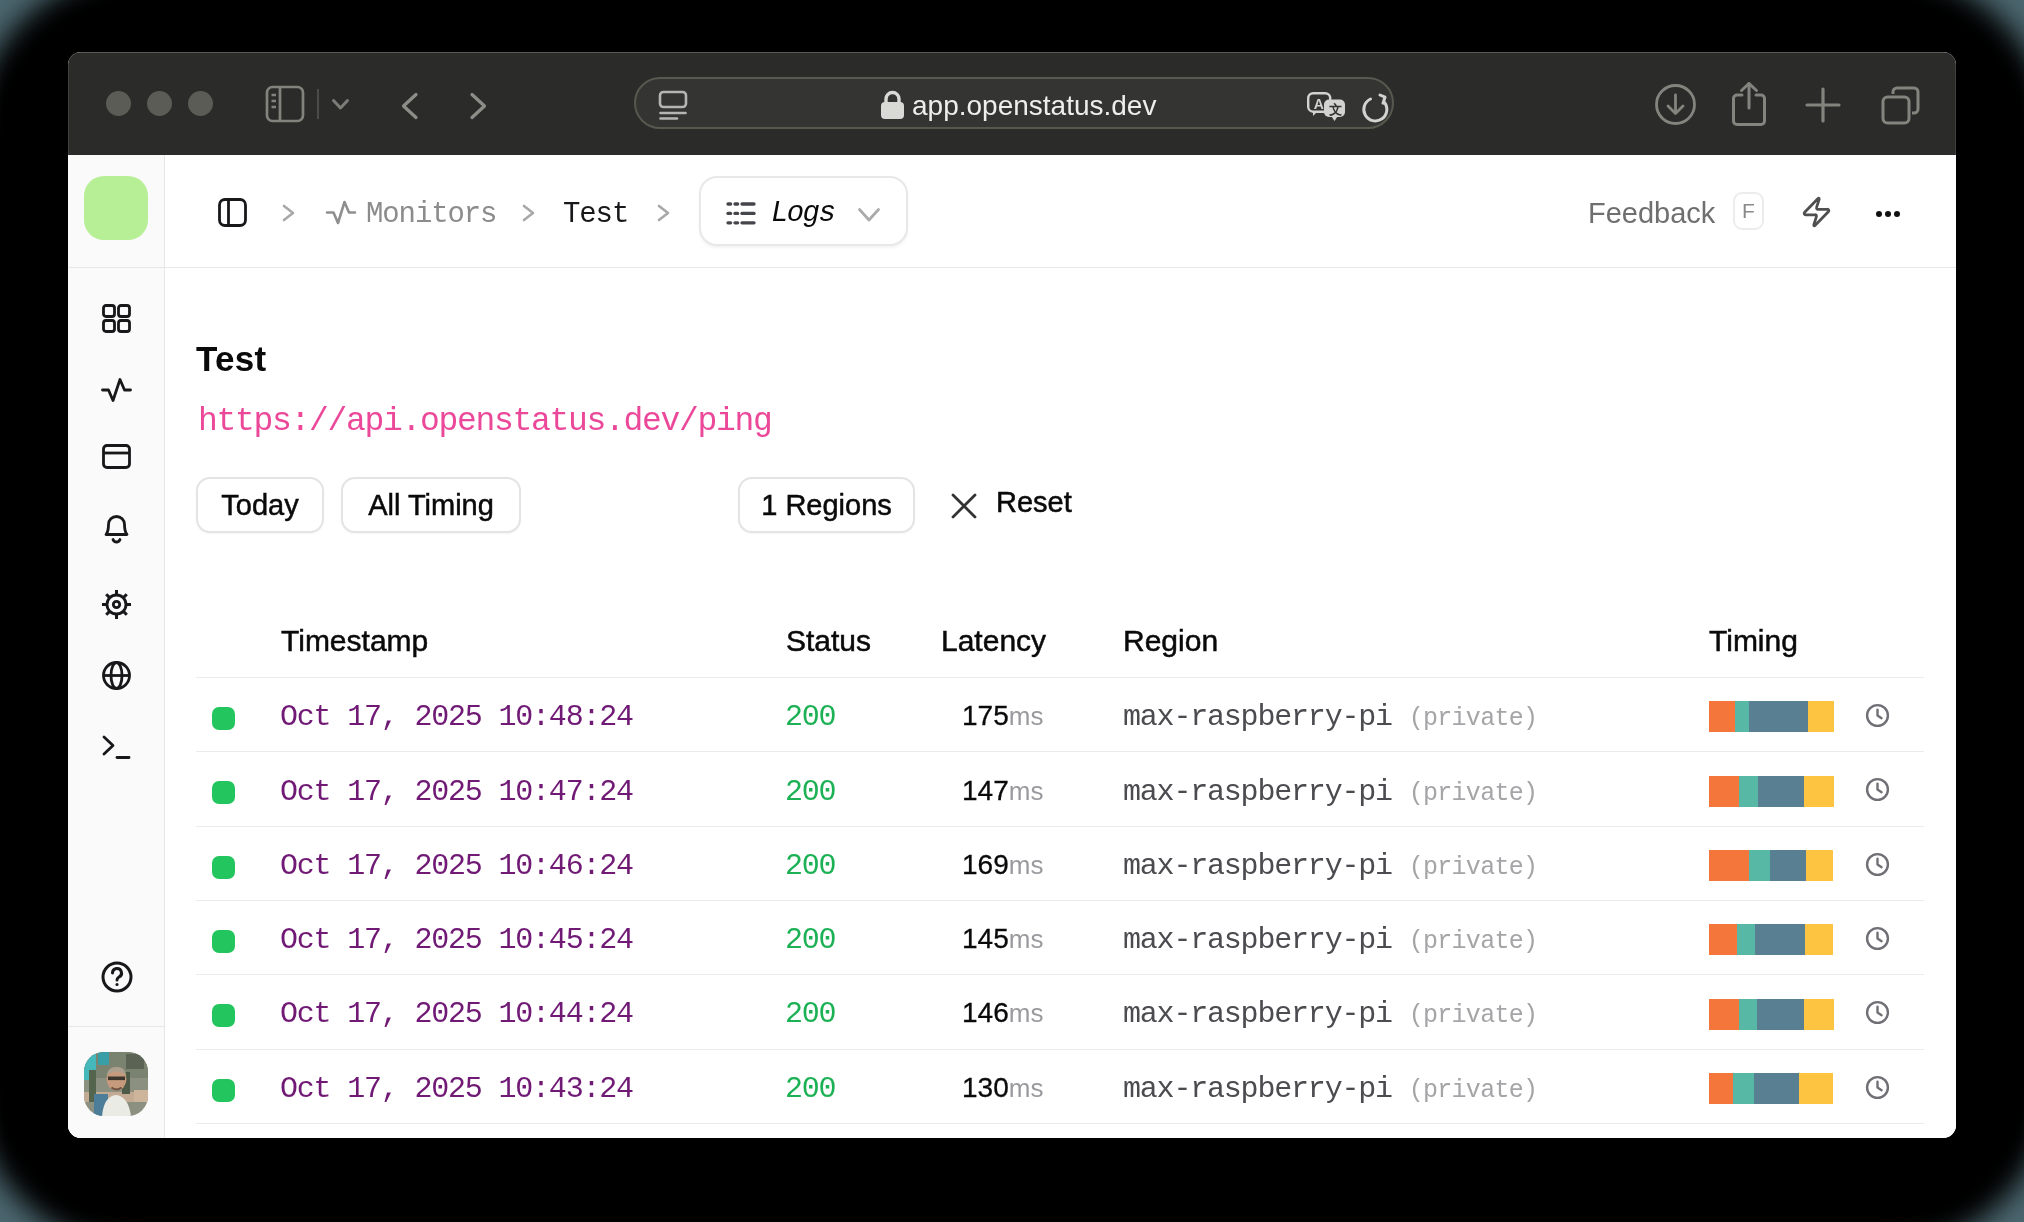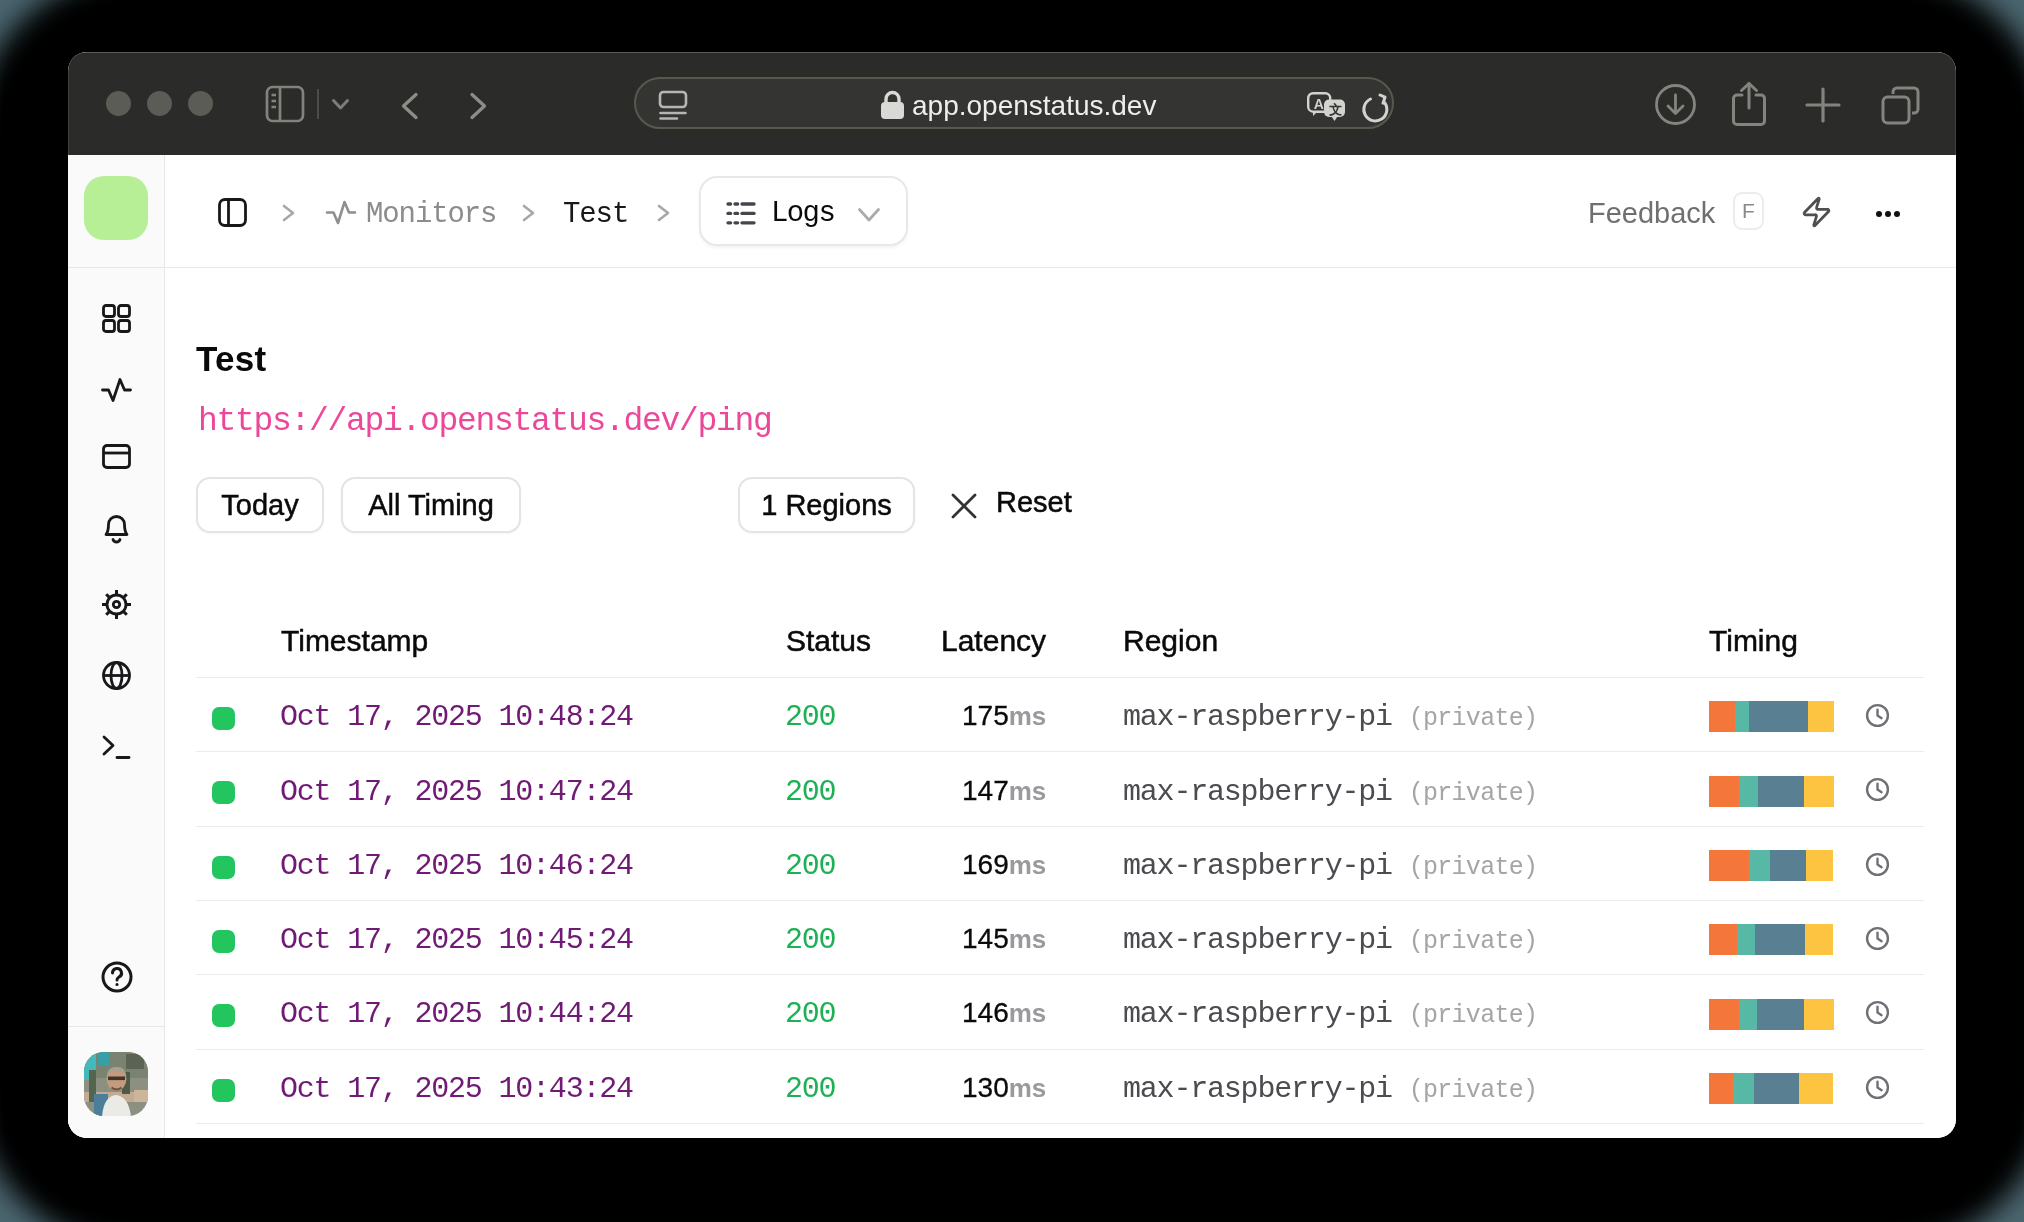"app.openstatus.dev" .win { border-radius: 19px -> 13px }
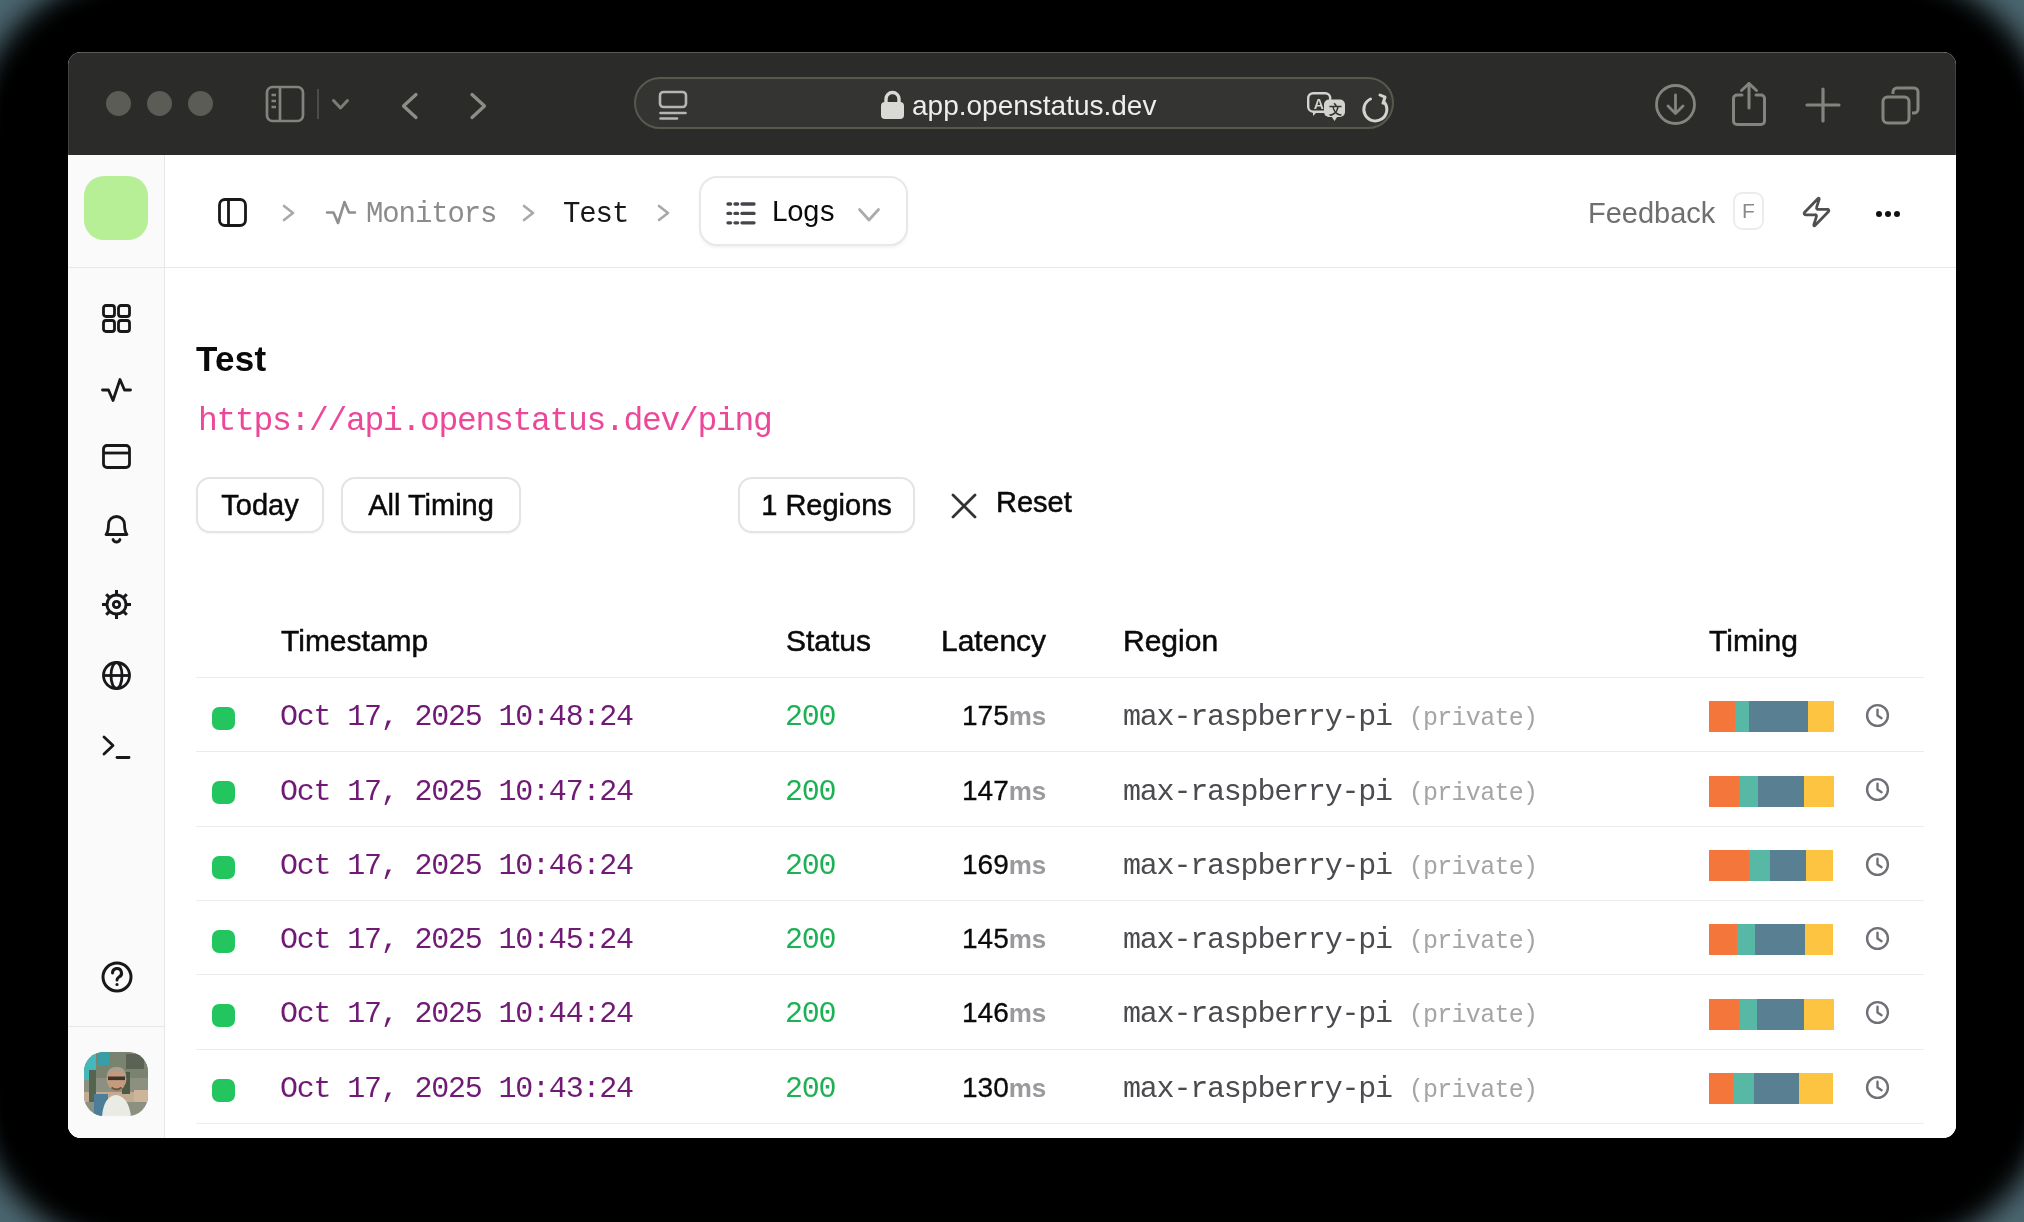"Logs" .logsbtn { font-style: none -> italic }
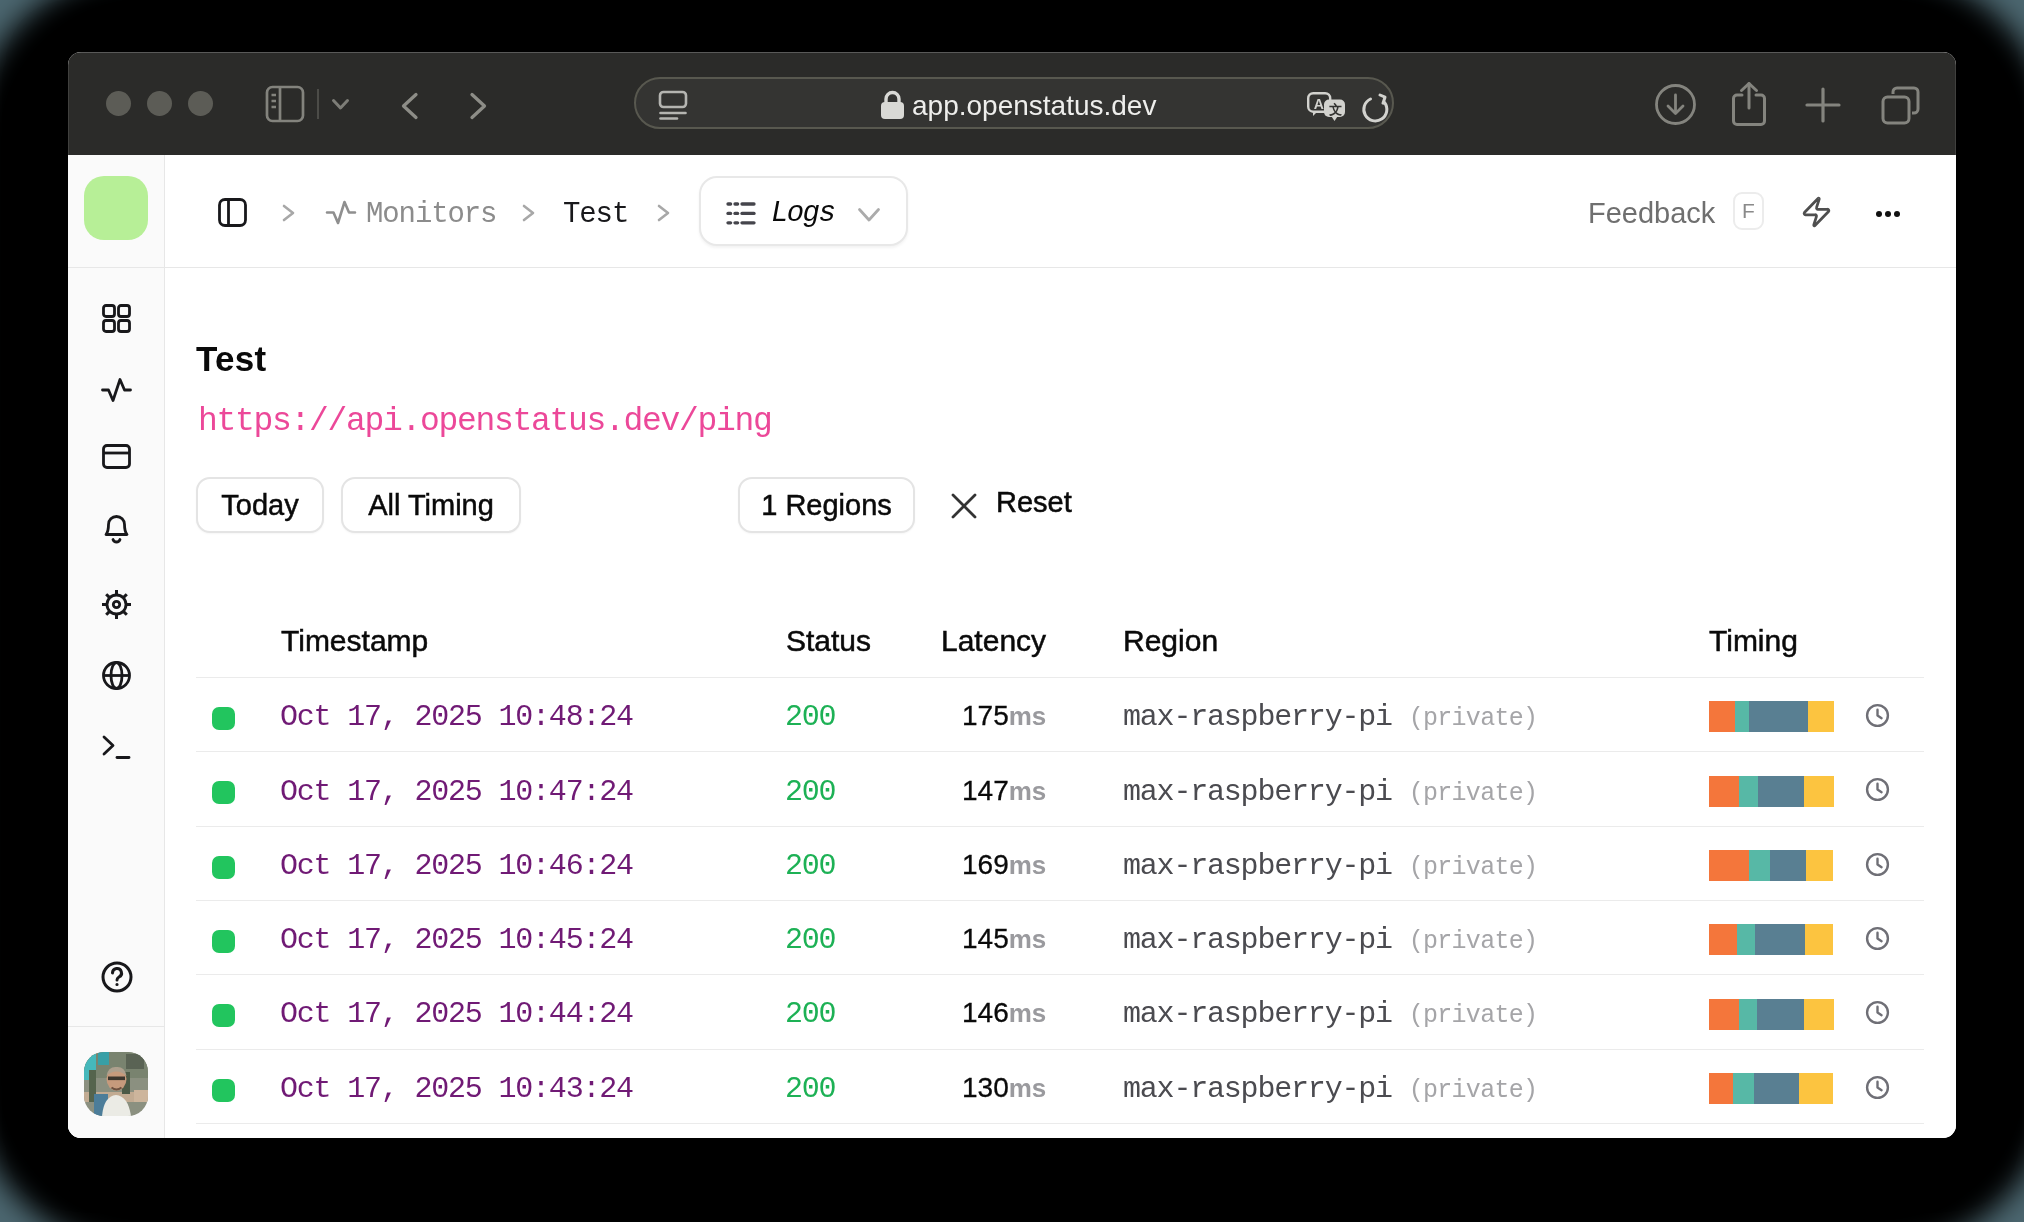"ms" .ms { font-weight: 700 -> 400 }
